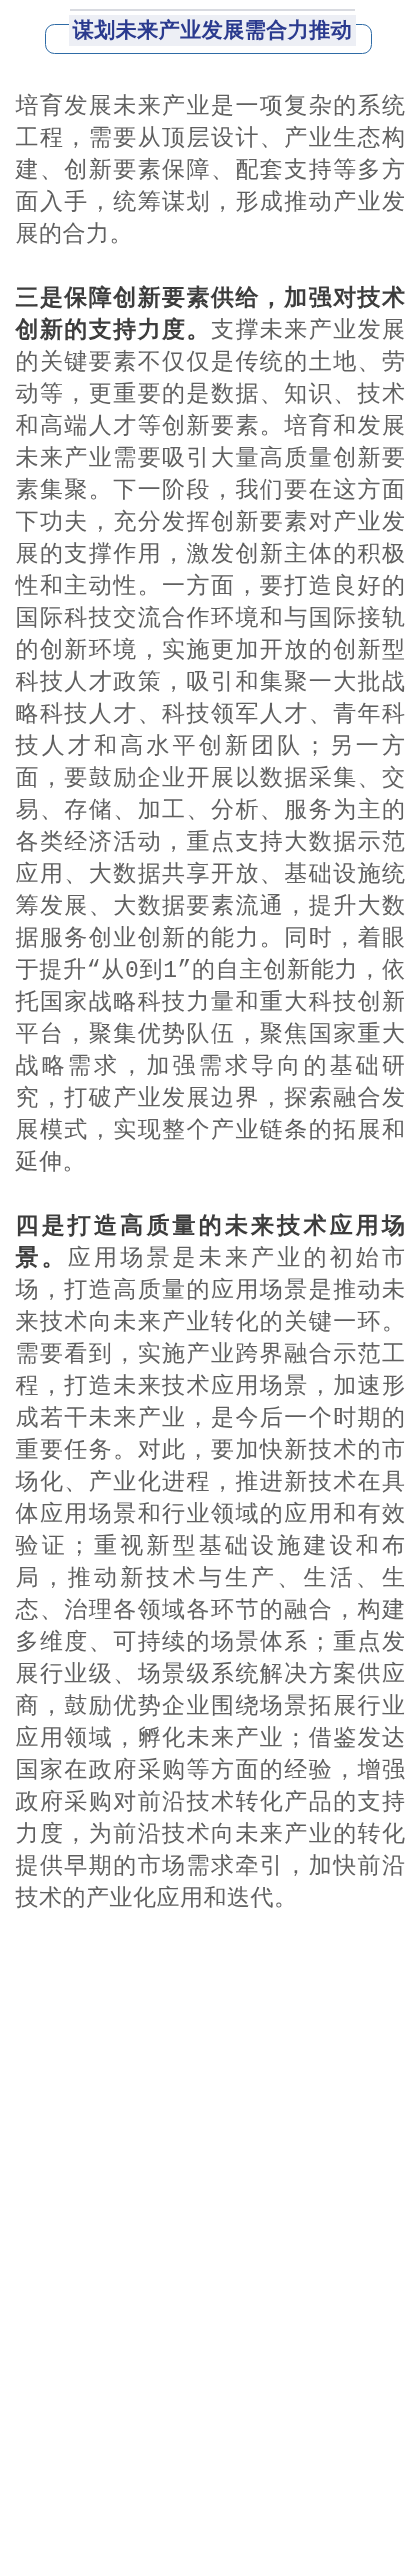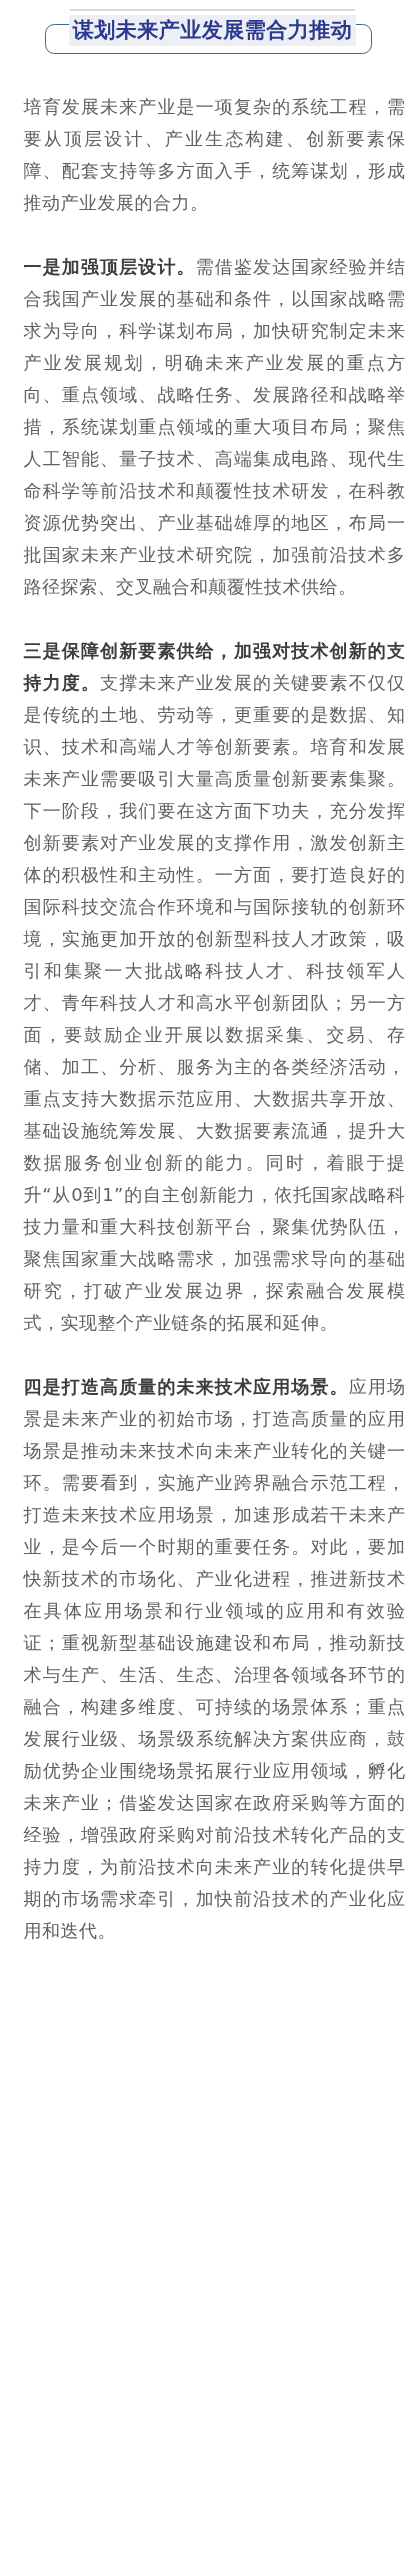"培育发展未来产业是一项复杂的系统工程，需要从顶层设计、产业生态构建、创新要素保障" .para { font-family: none -> Liberation Mono, monospace; font-size: 18px -> 23px; margin: 0 0 32px 12px -> 0 0 32px 4px }
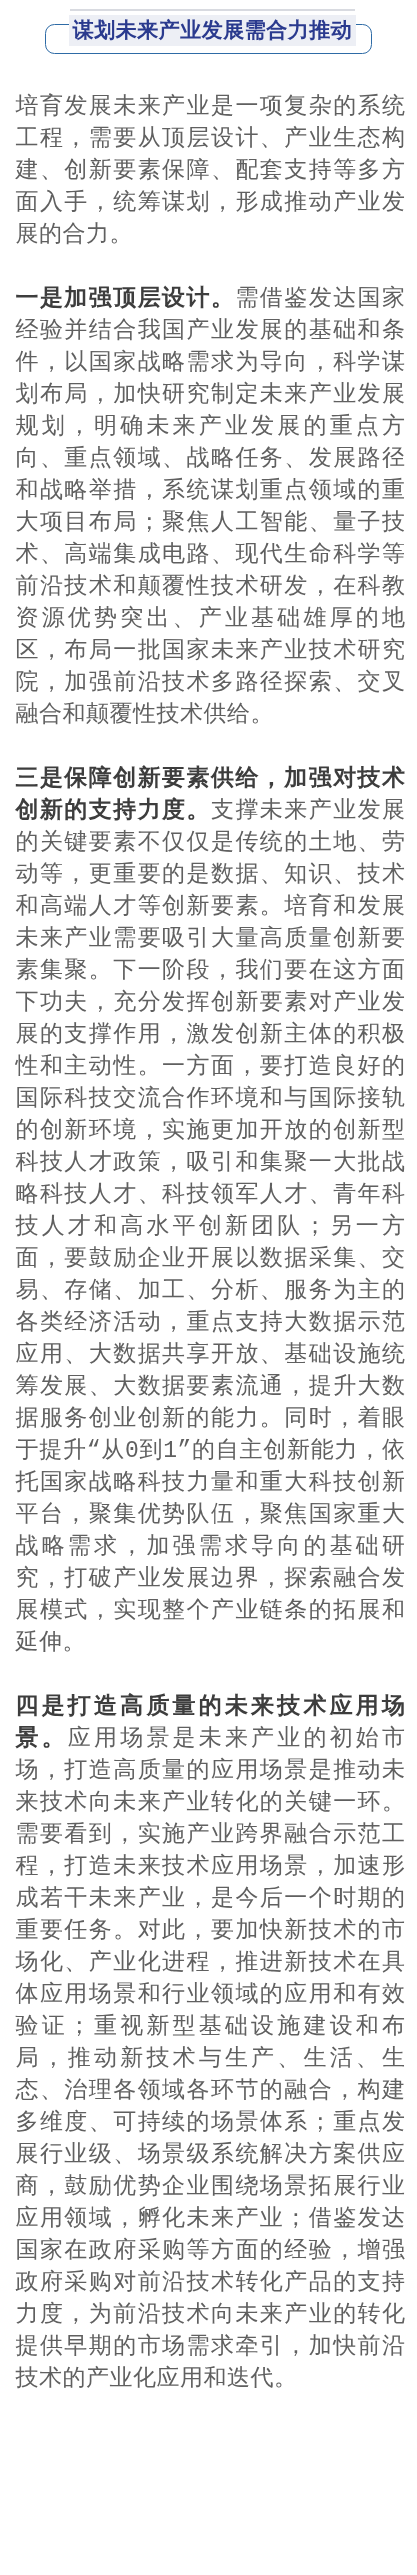"一是加强顶层设计。需借鉴发达国家经验并结合我国产业发展的基础和条件，以国家战略需" p.para { html: <p><b>一是加强顶层设计。</b><span>需借鉴发达国家经验并结合我国产业发展的基础和条件，以国家战略需求为导向，科学谋划布局，加快研究制定未来产业发展规划，明确未来产业发展的重点方向、重点领域、战略任务、发展路径和战略举措，系统谋划重点领域的重大项目布局；聚焦人工智能、量子技术、高端集成电路、现代生命科学等前沿技术和颠覆性技术研发，在科教资源优势突出、产业基础雄厚的地区，布局一批国家未来产业技术研究院，加强前沿技术多路径探索、交叉融合和颠覆性技术供给。</span></p> -> none }
